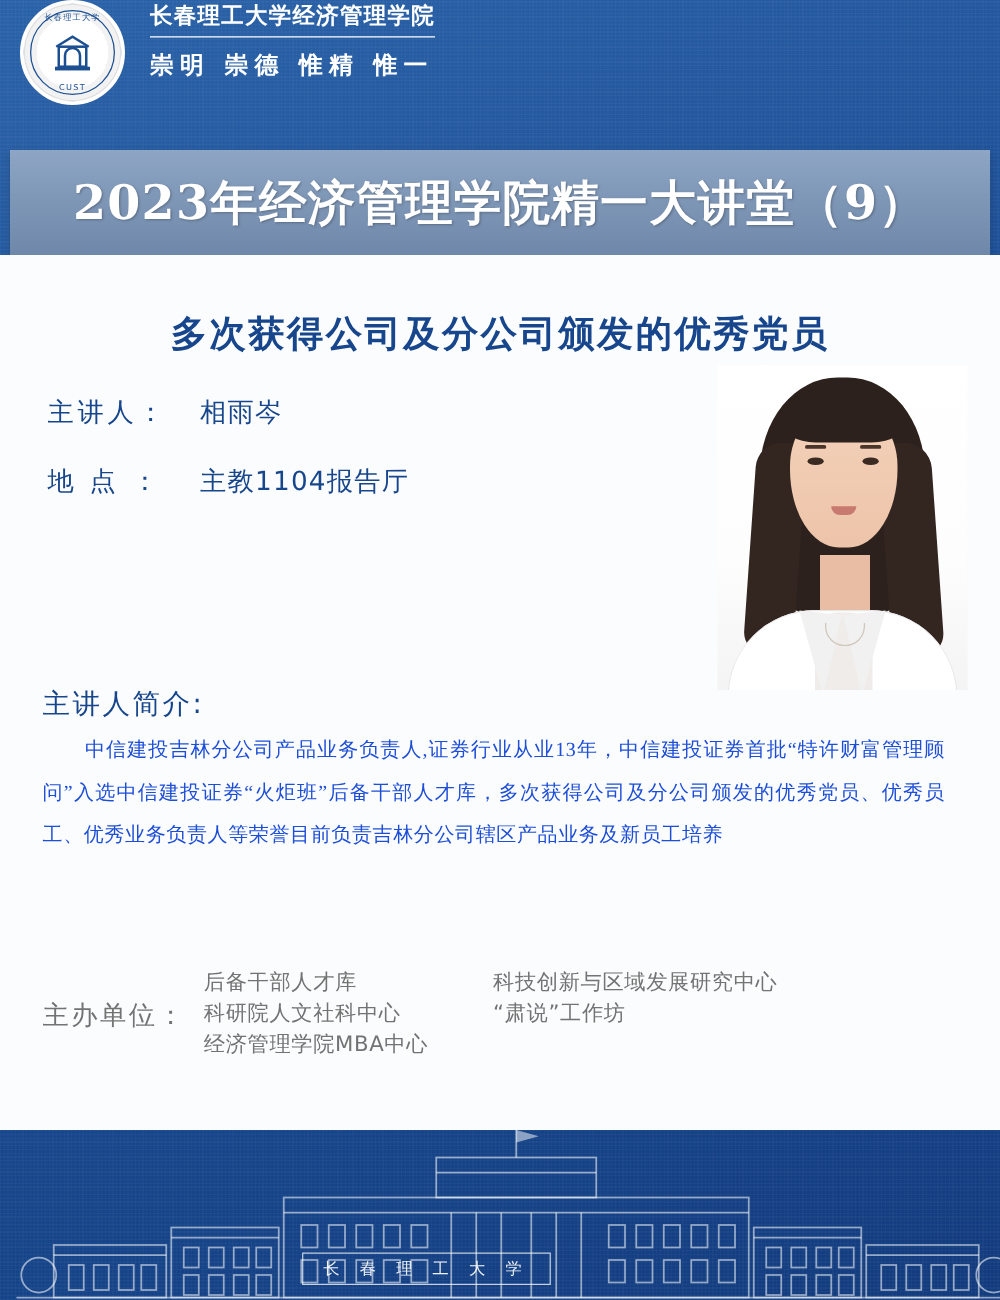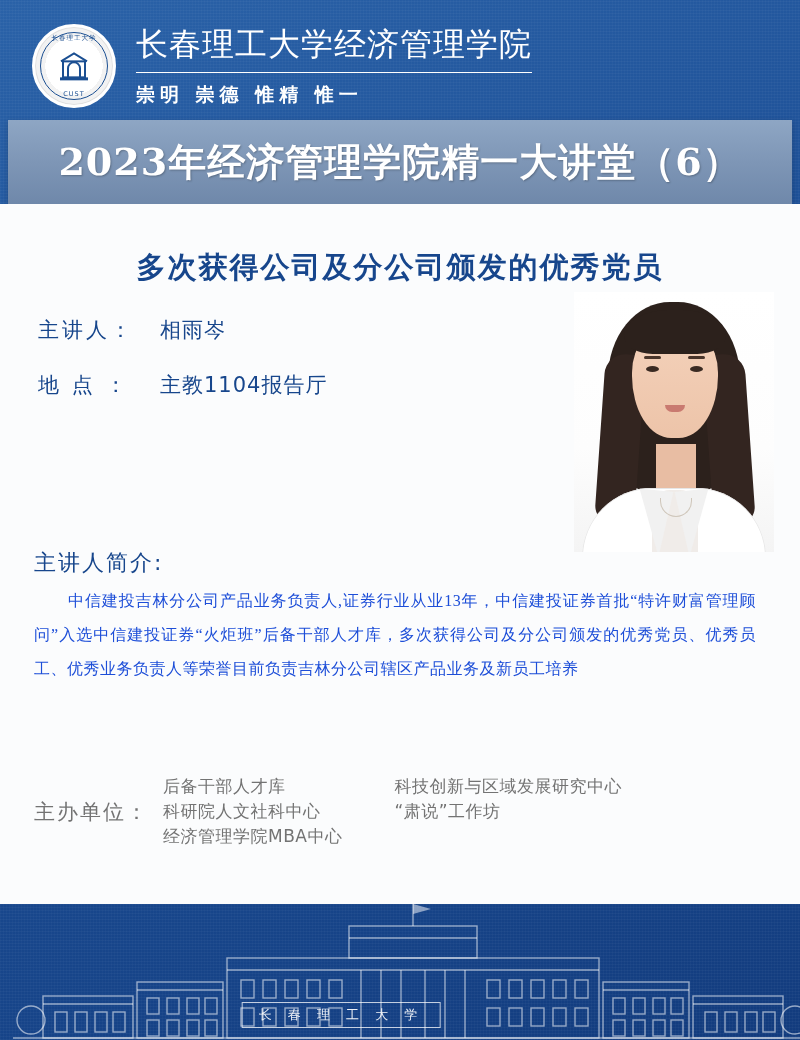"长春理工大学" .header { align-items: flex-end -> flex-start; padding-left: 32px -> 16px }
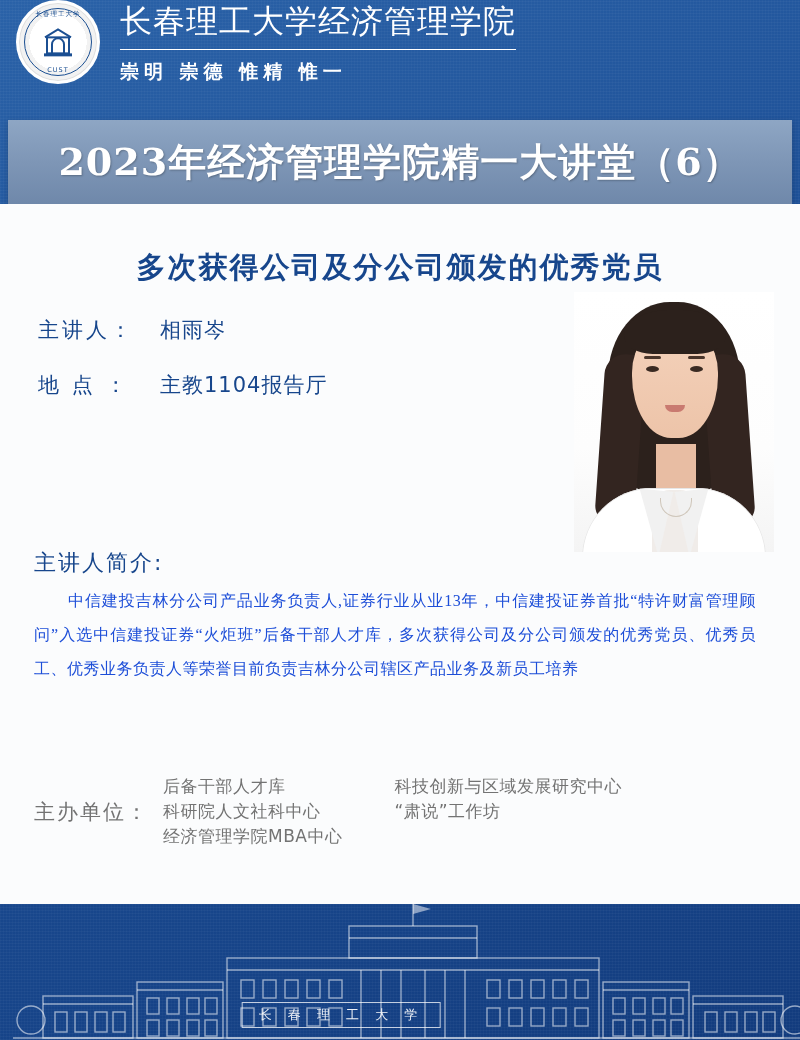"长春理工大学经济管理学院" .header-title { font-size: 32px -> 18px; font-weight: normal -> bold }
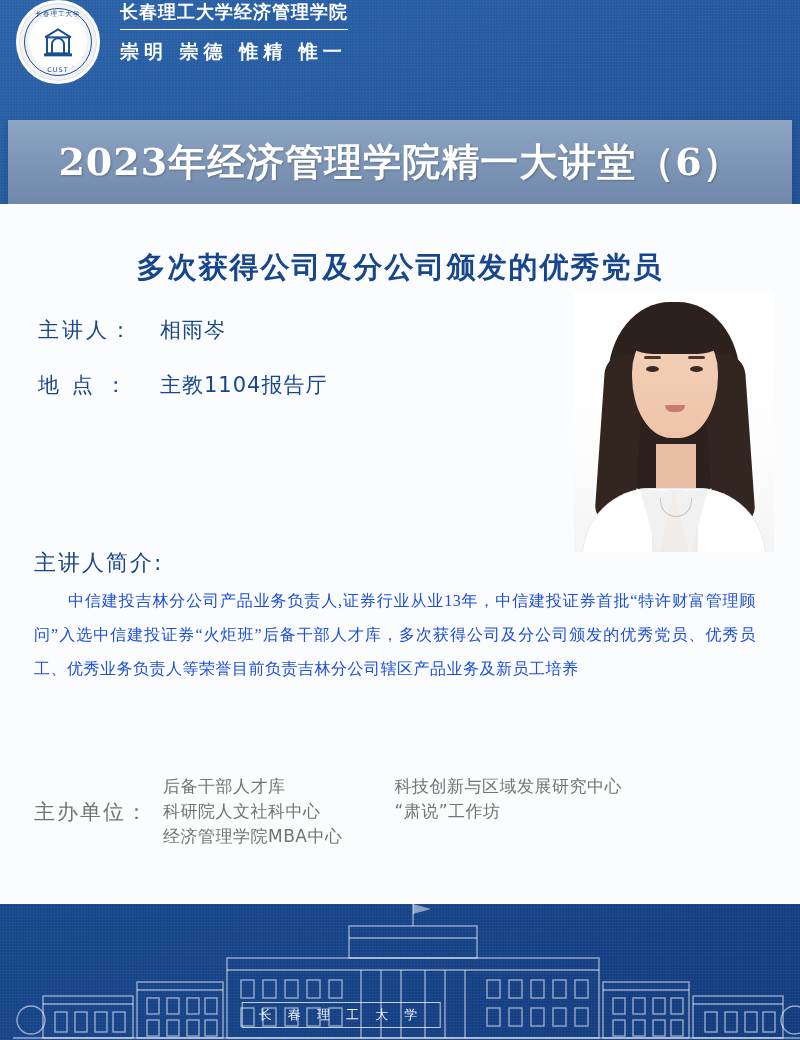"2023年经济管理学院精一大讲堂（6）" div.title-band-text { text: 6 -> 9 }
